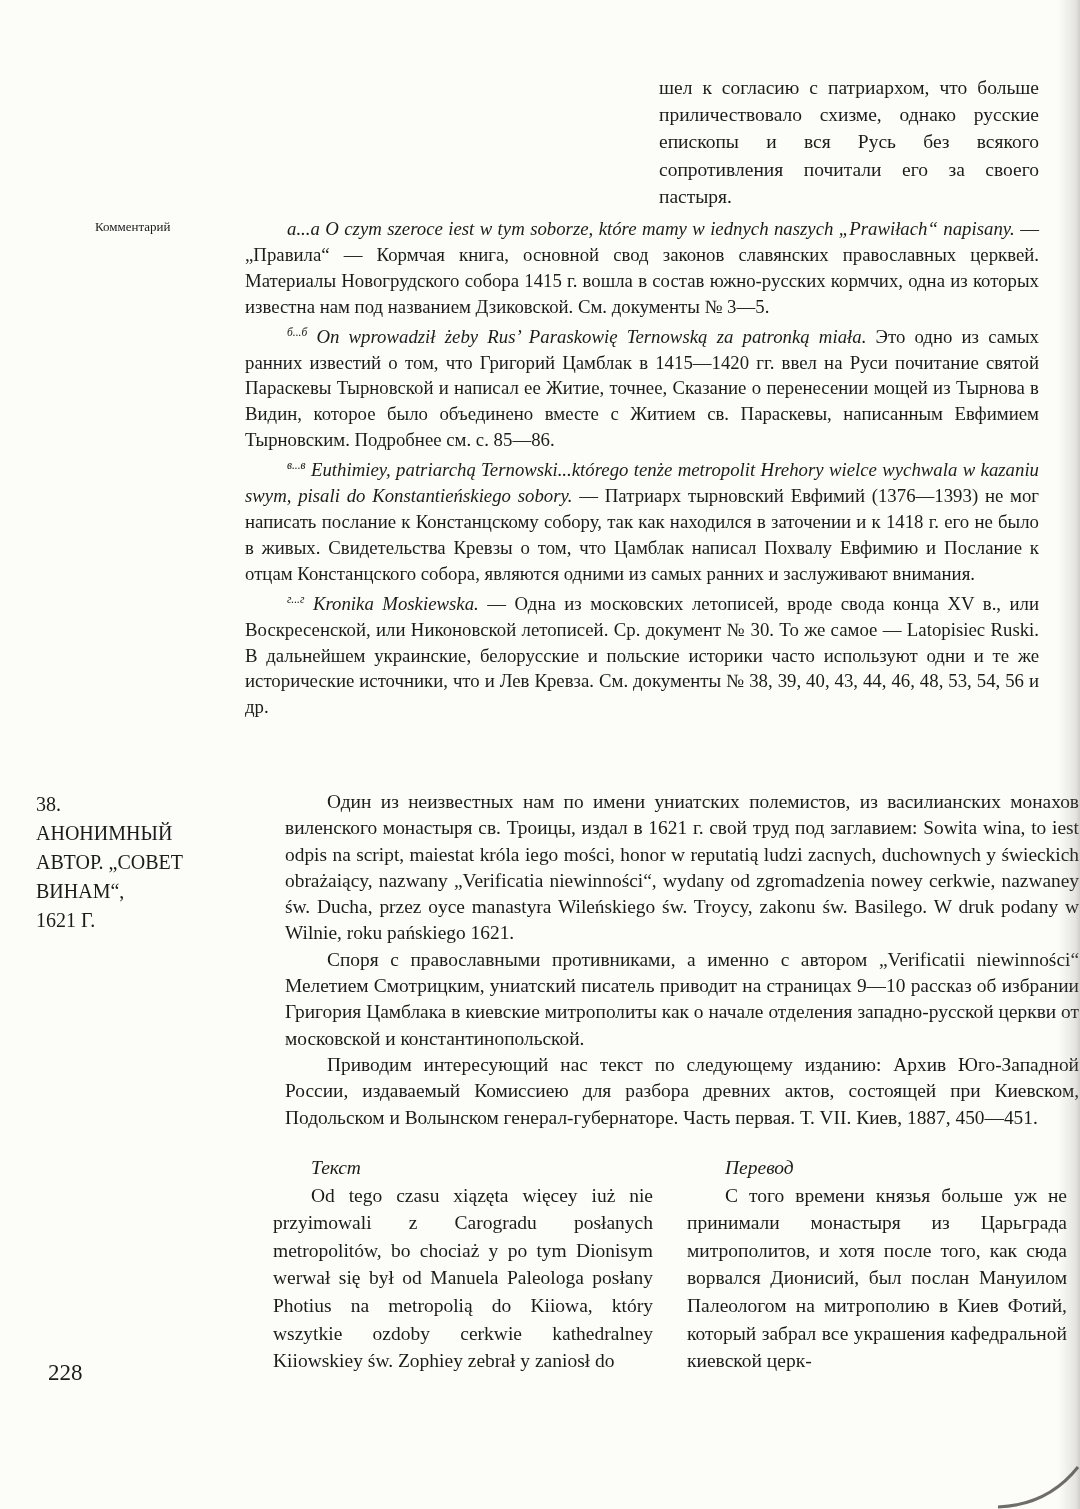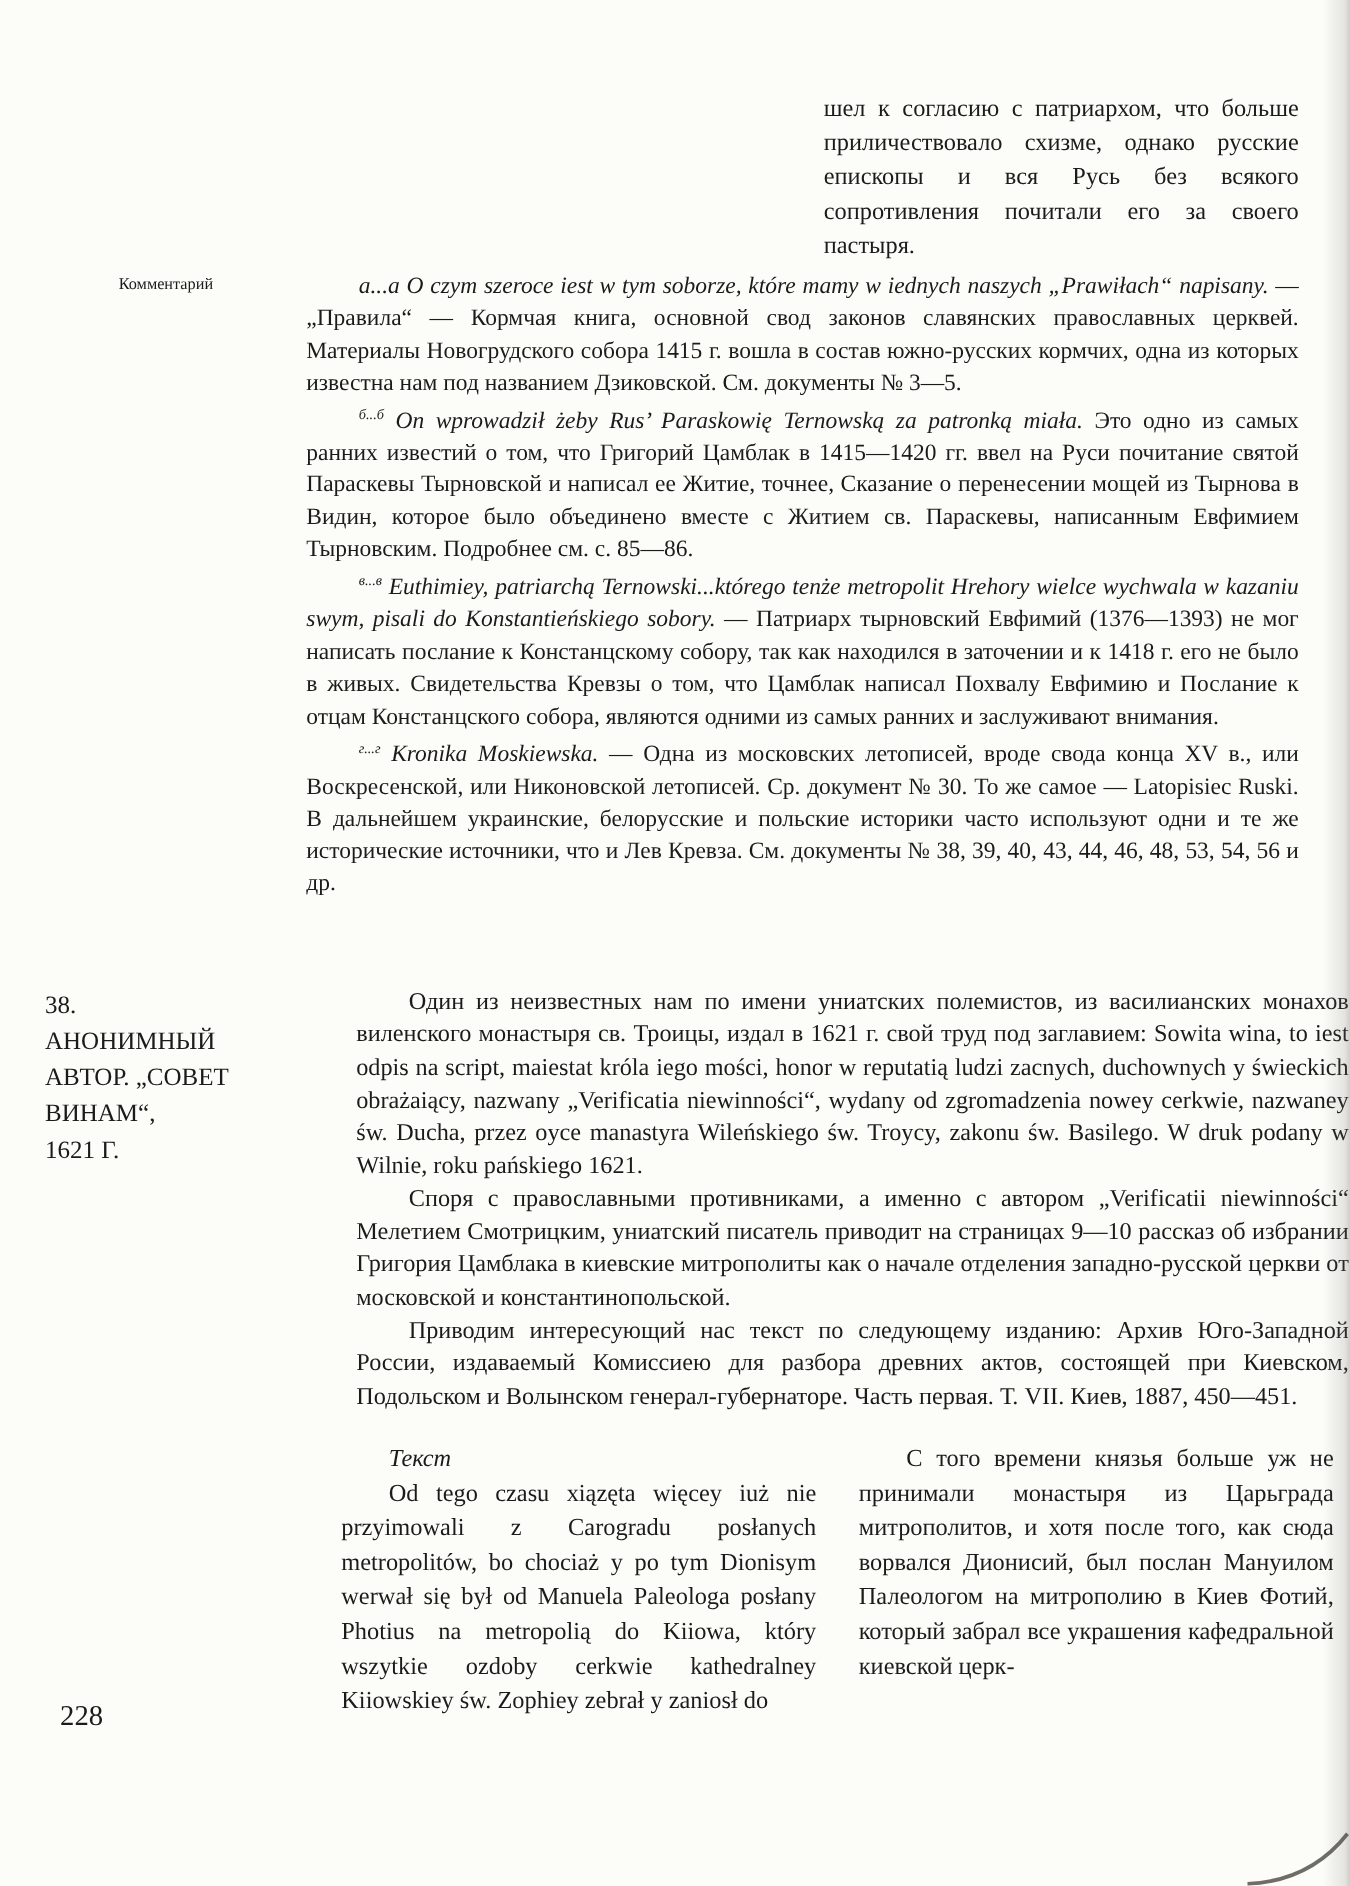"Перевод" p.col-header { html: none -> <p>Перевод</p> }
